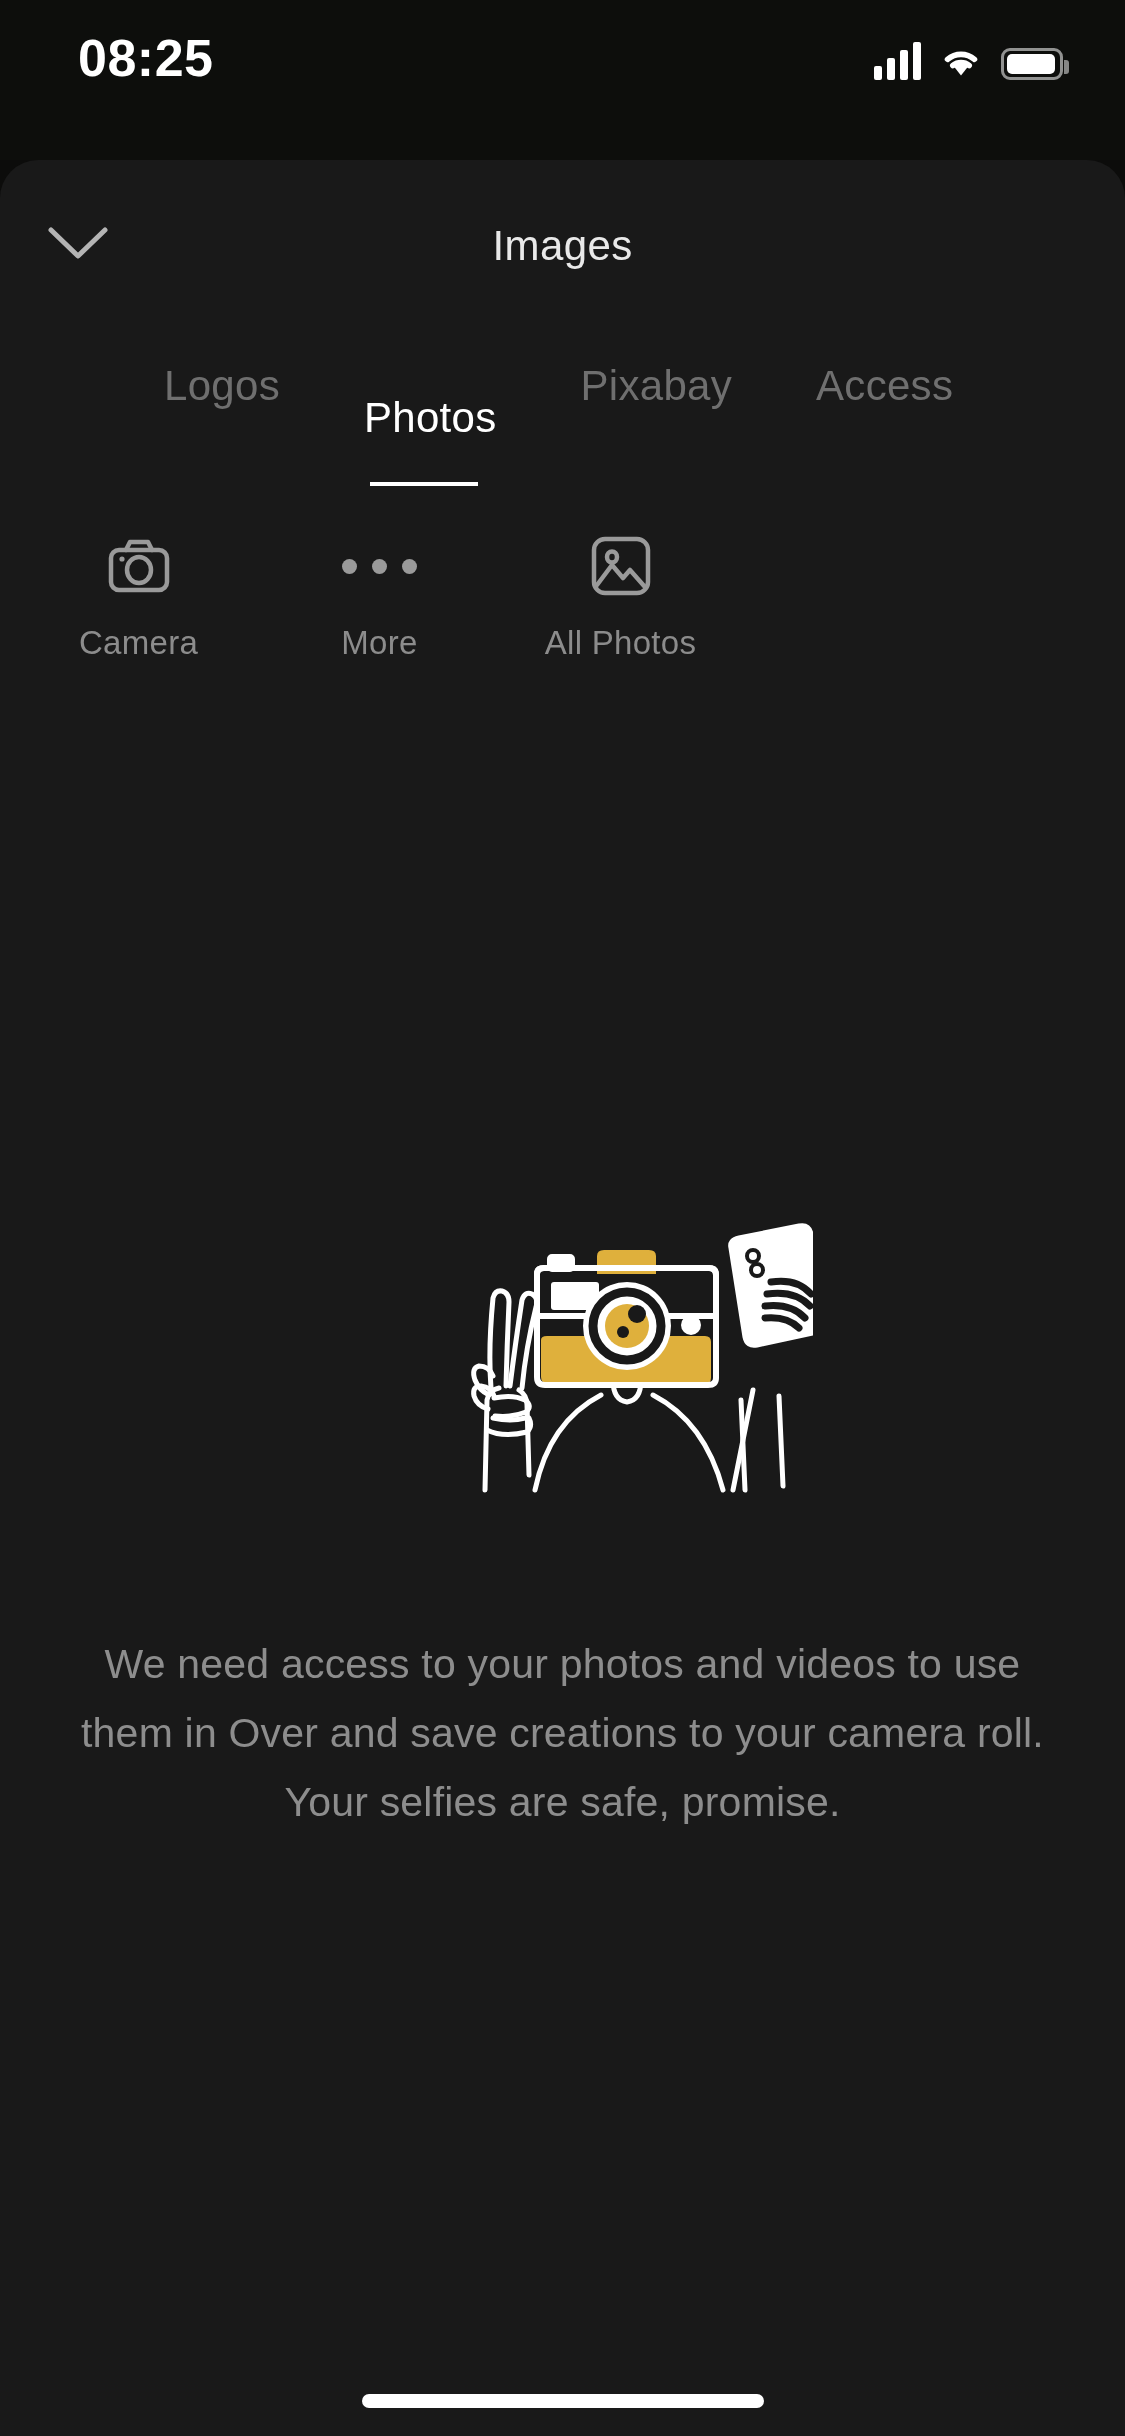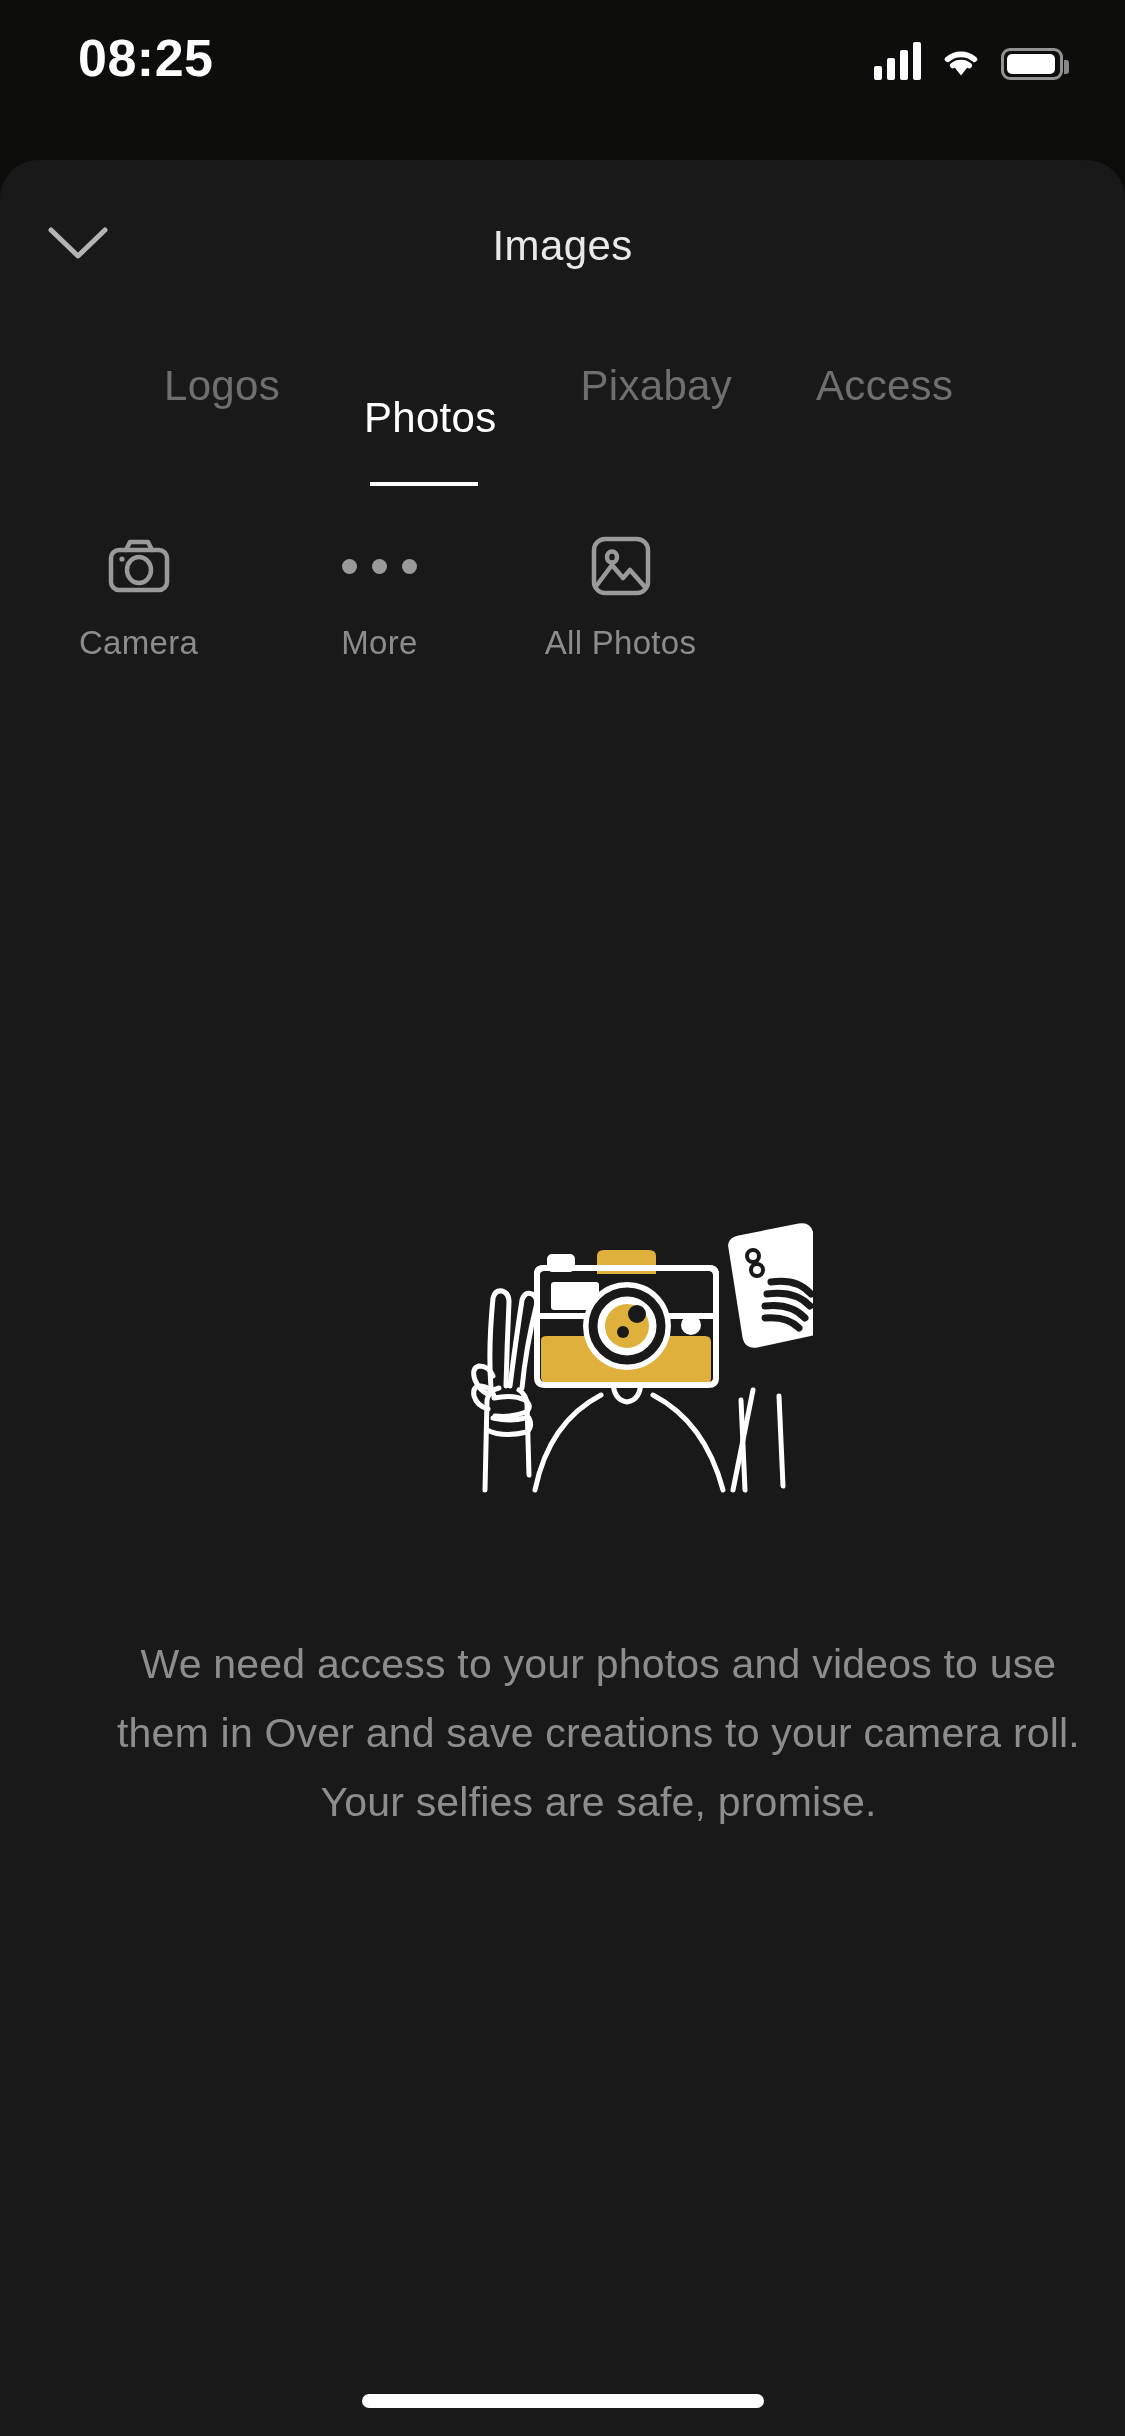"We need access to your" #permission-text { margin-left: 36px -> none }
